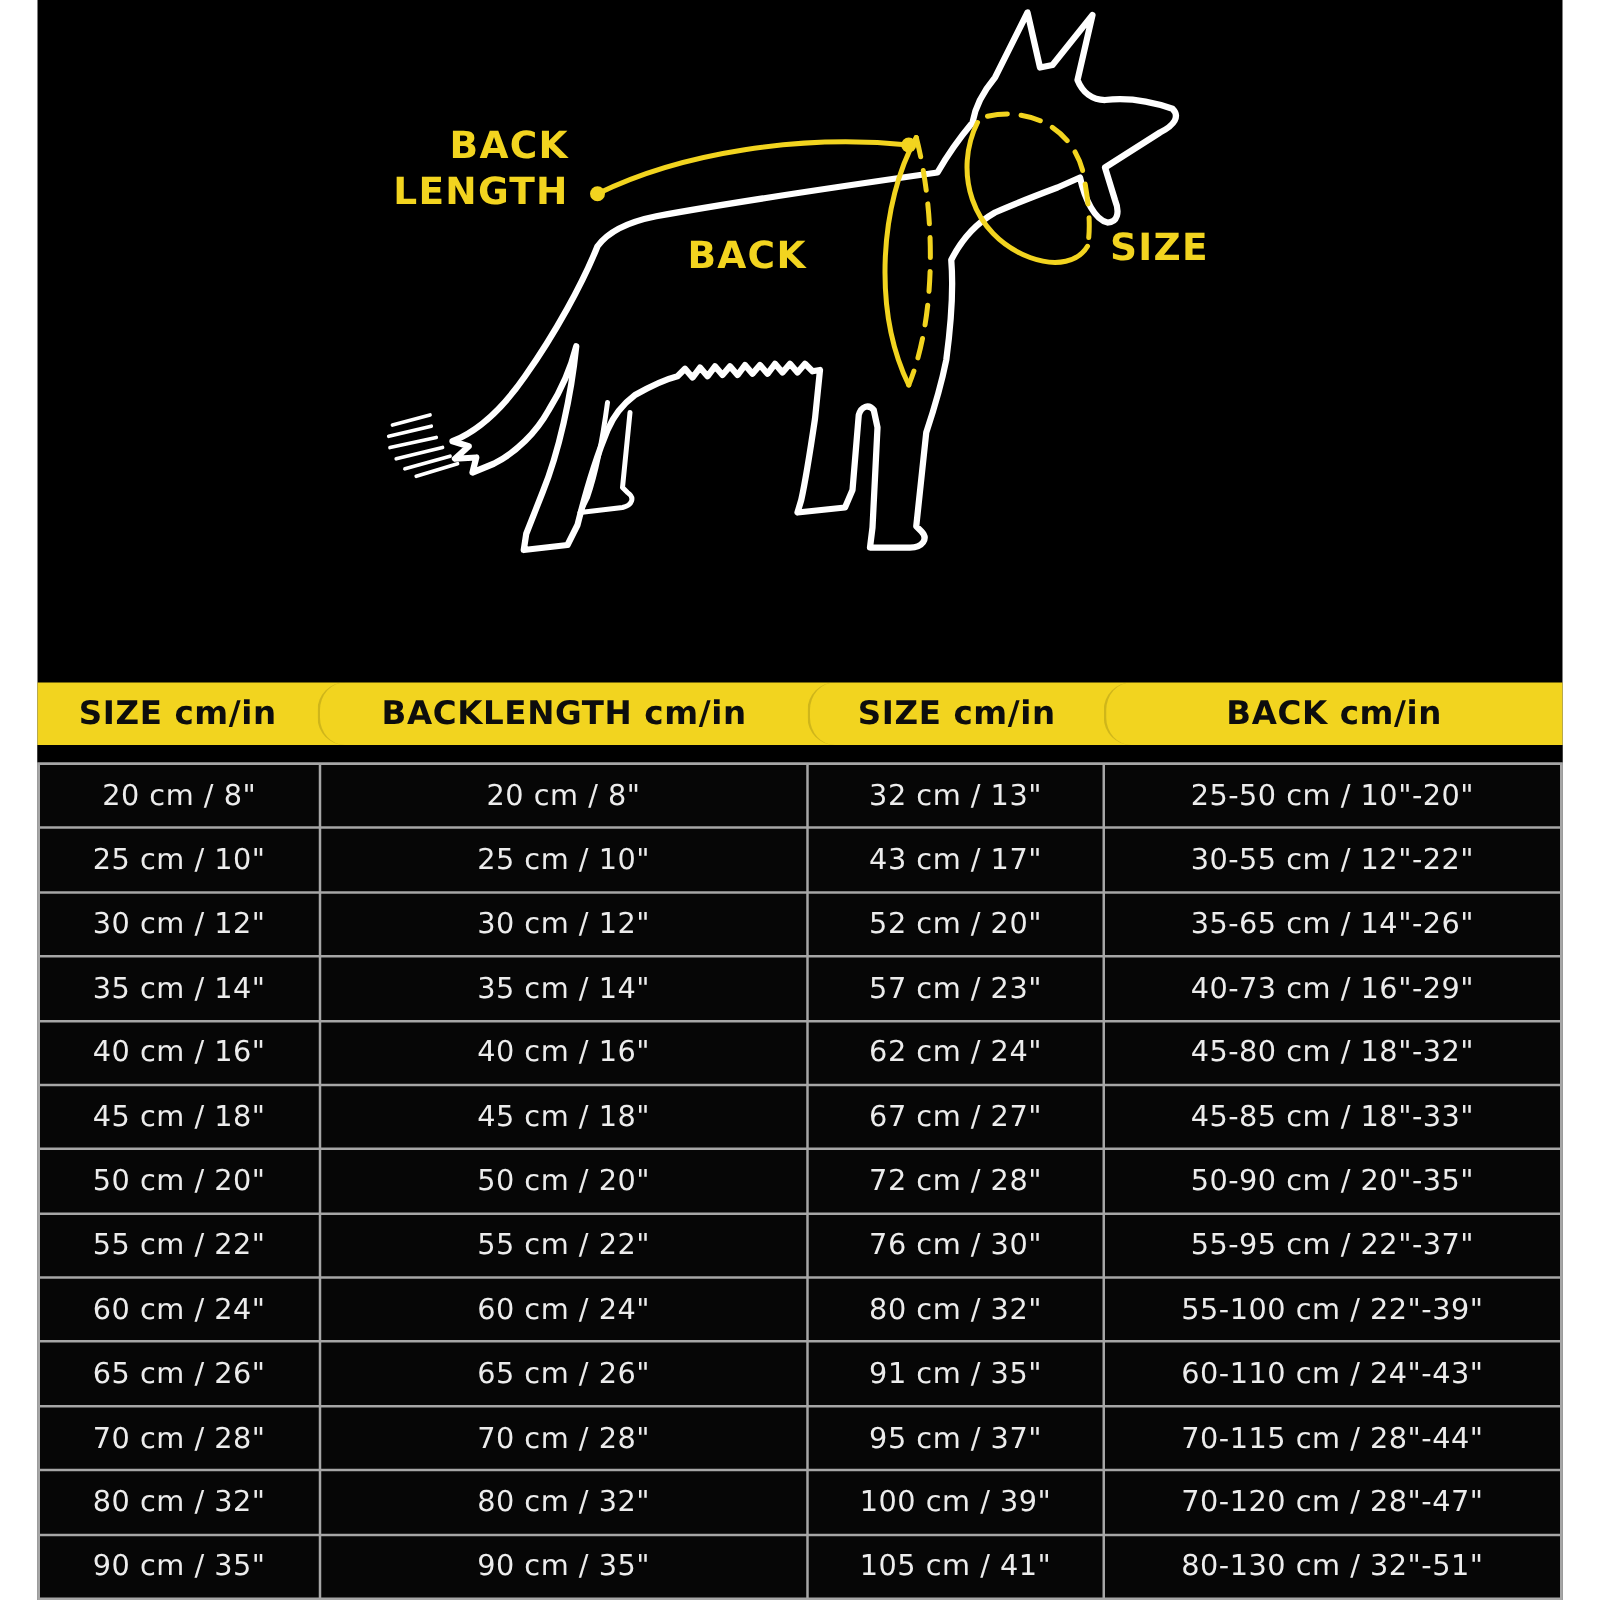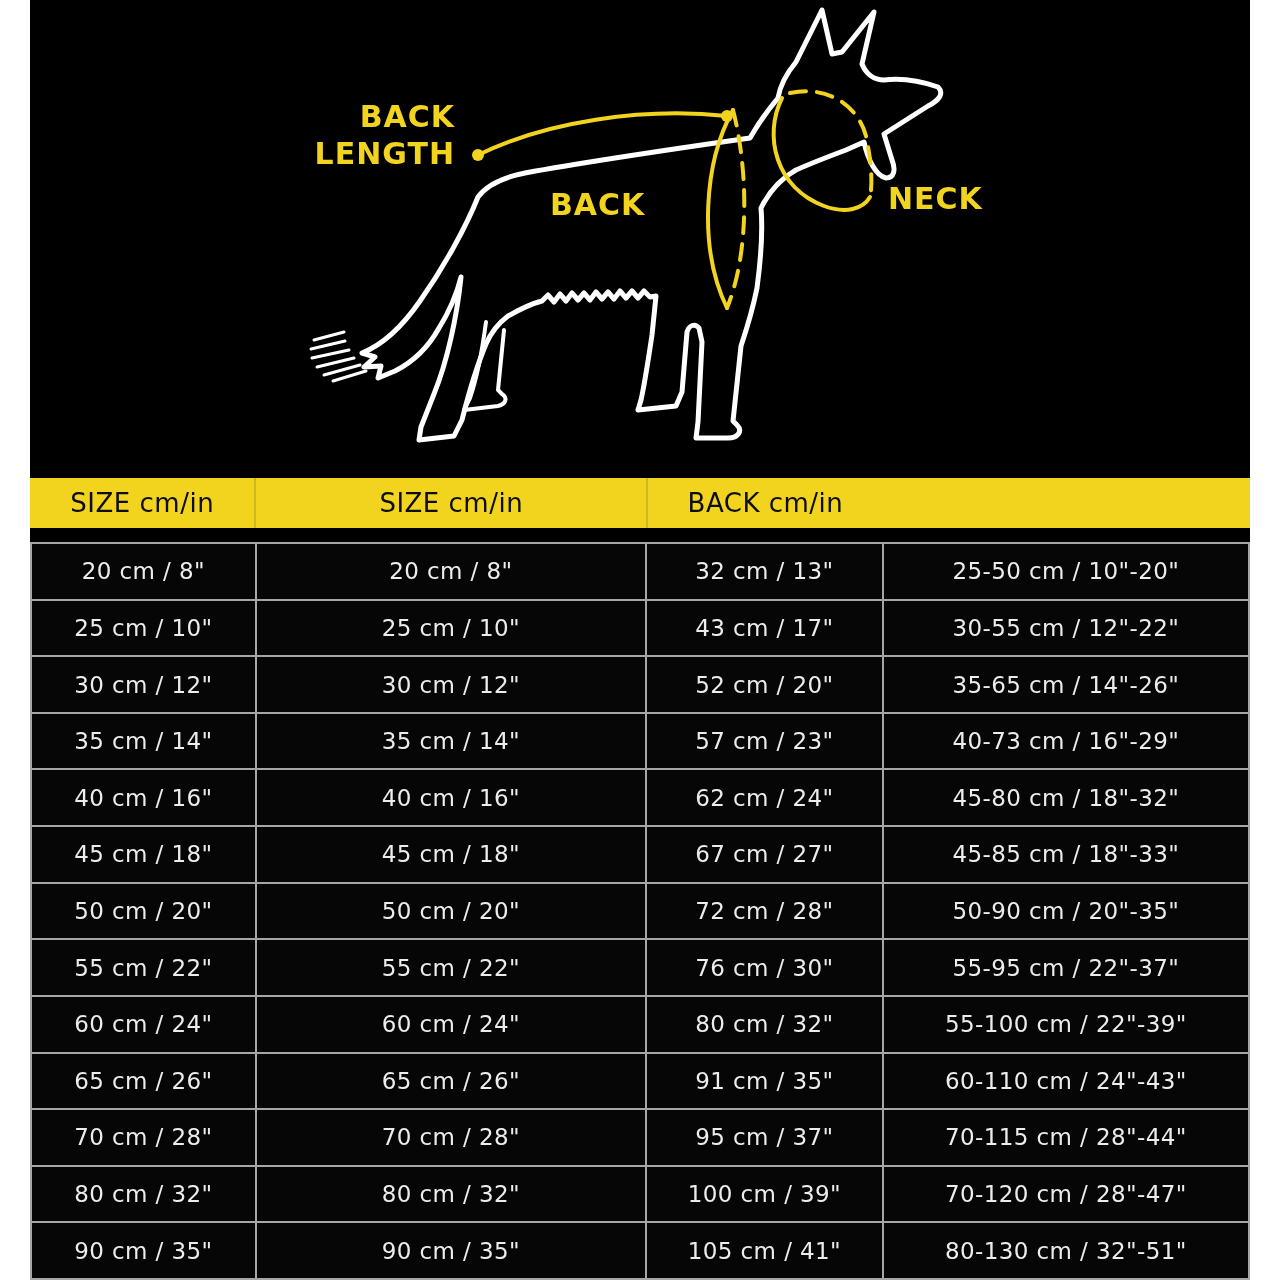"BACK" .dog-section { height: 478px -> 546px }
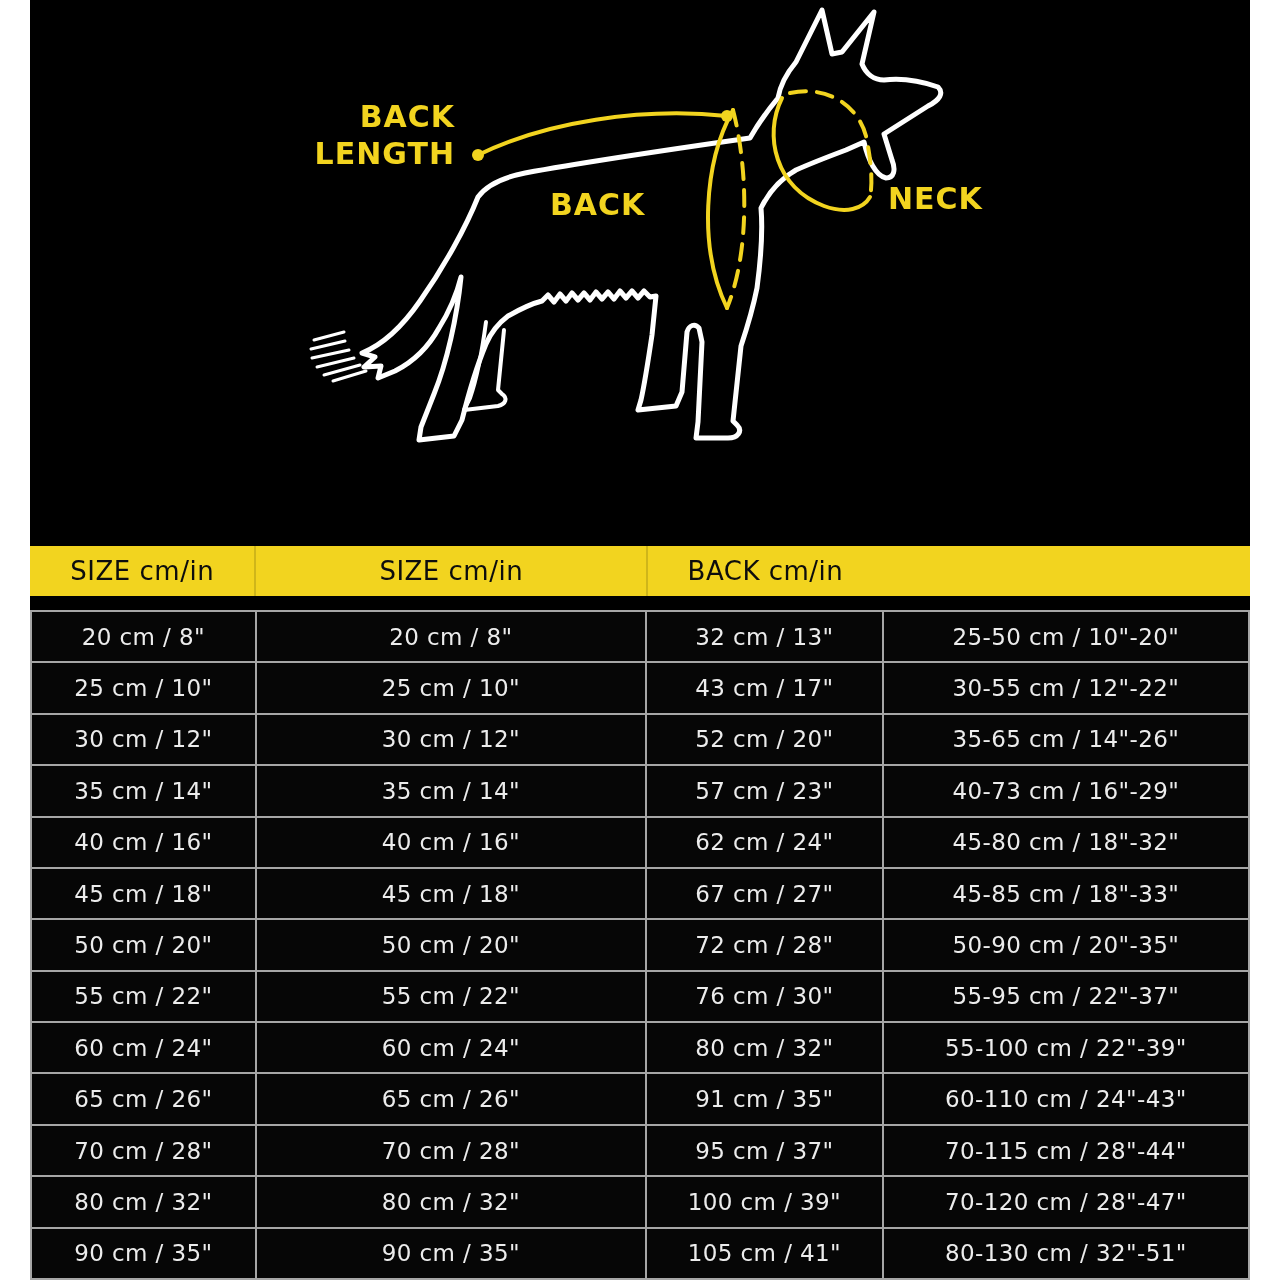"NECK" div.diagram-label { text: NECK -> SIZE }
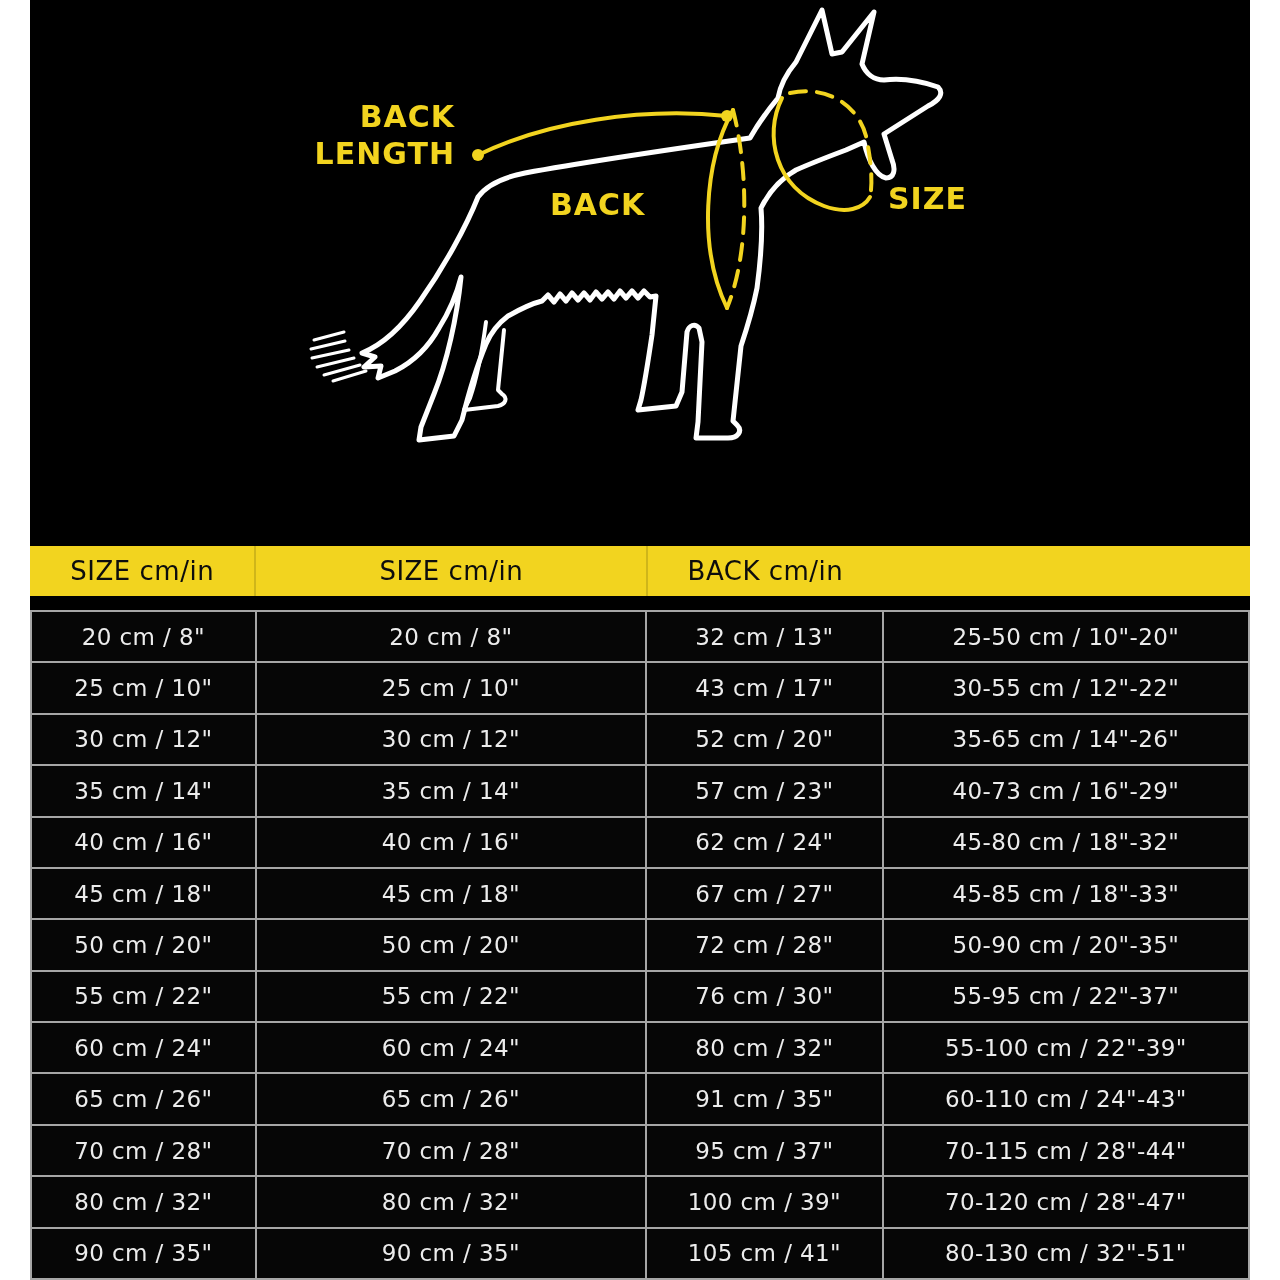"SIZE cm/in" .hcell { border-radius: none -> 22px; font-weight: normal -> bold }
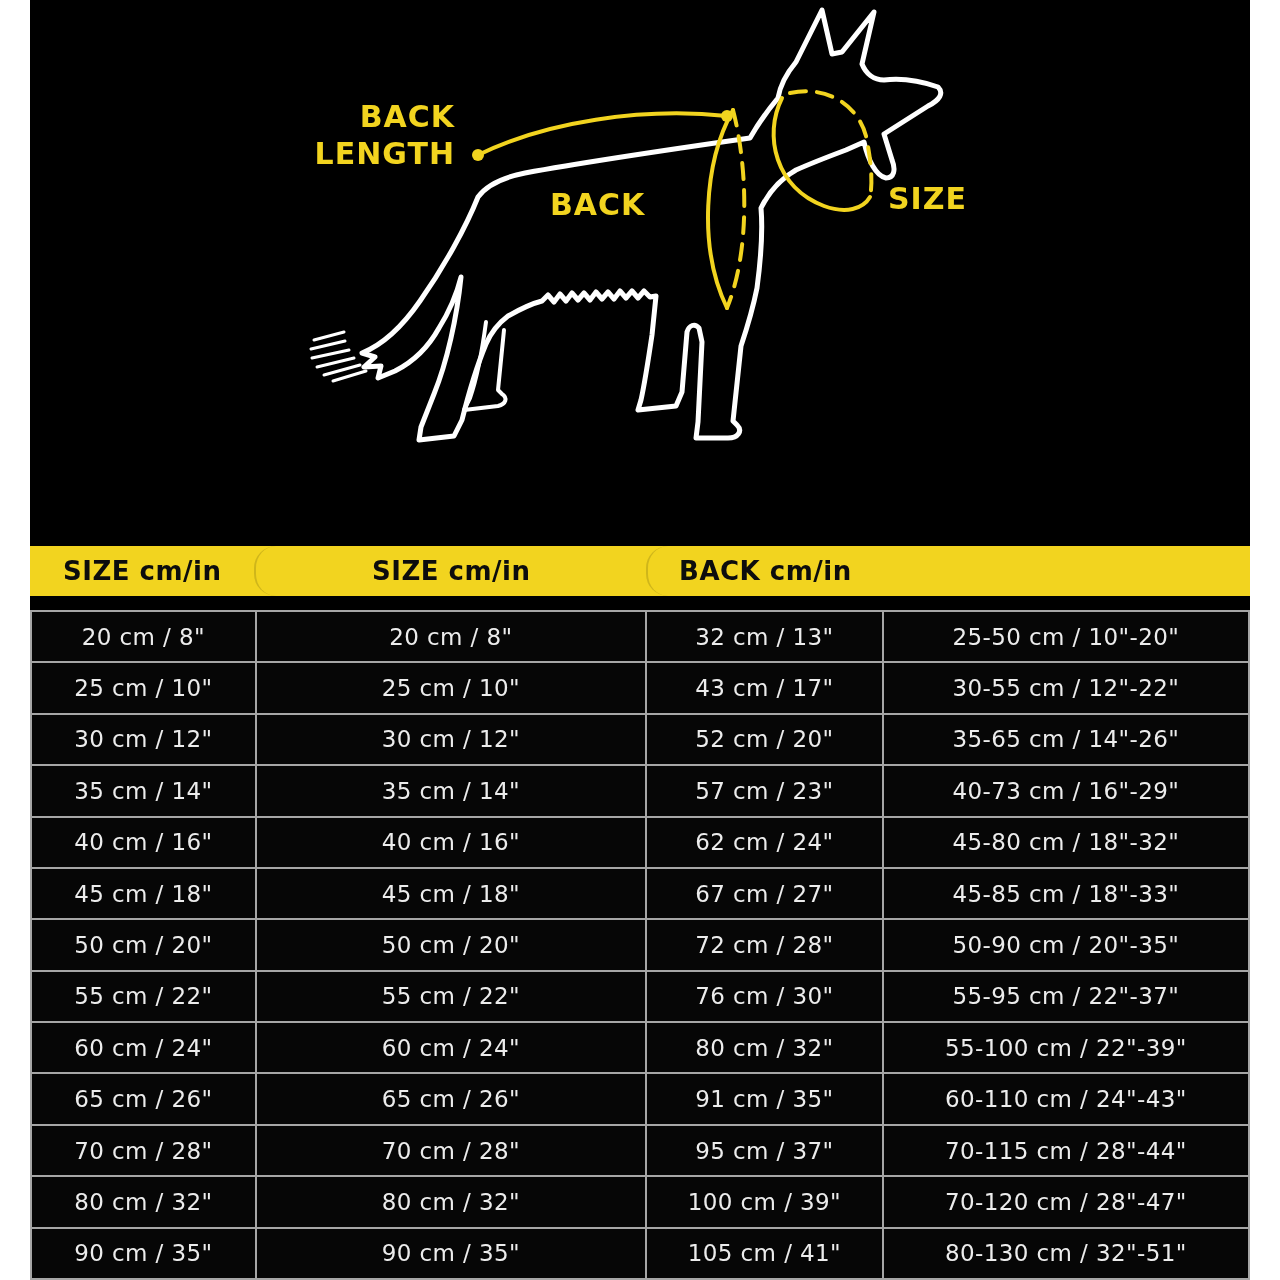"BACKLENGTH cm/in" div.hcell { html: none -> <div>BACKLENGTH cm/in</div> }
